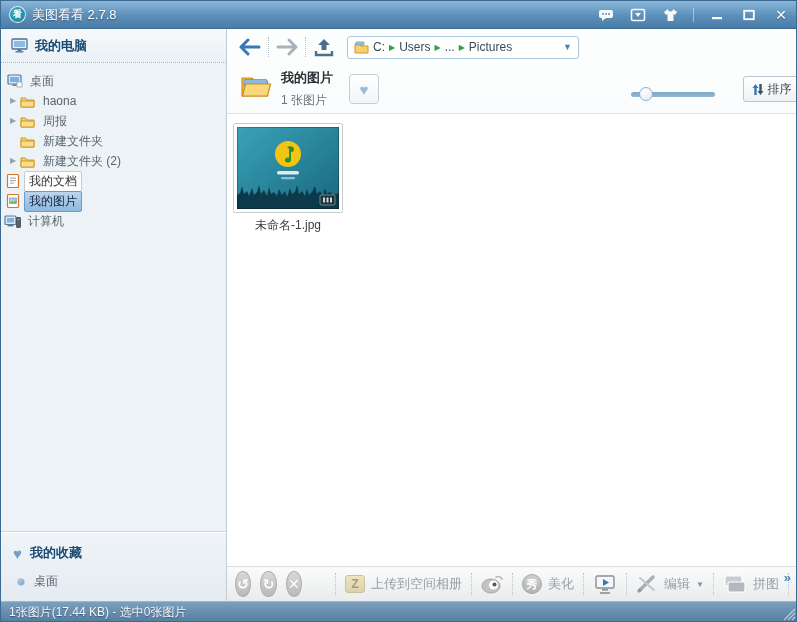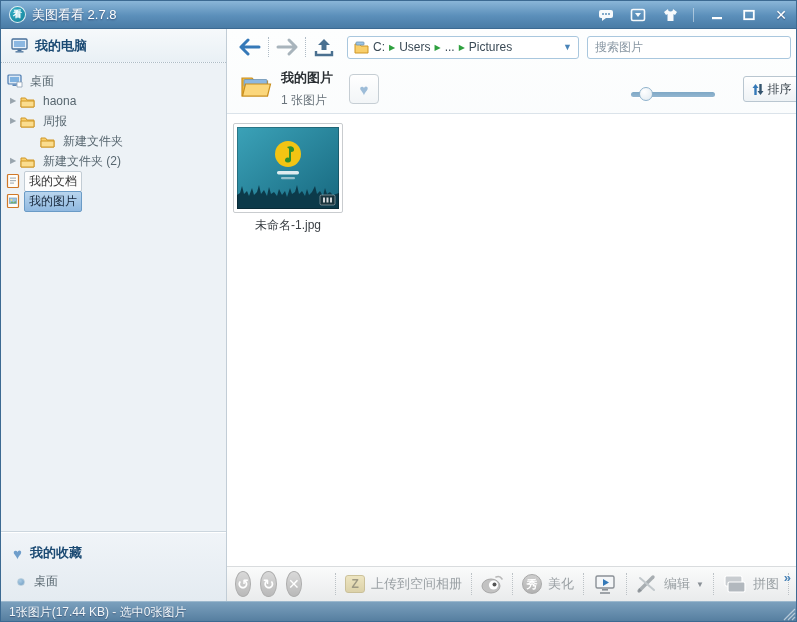"搜索图片" input.search { html: <input> -> none }
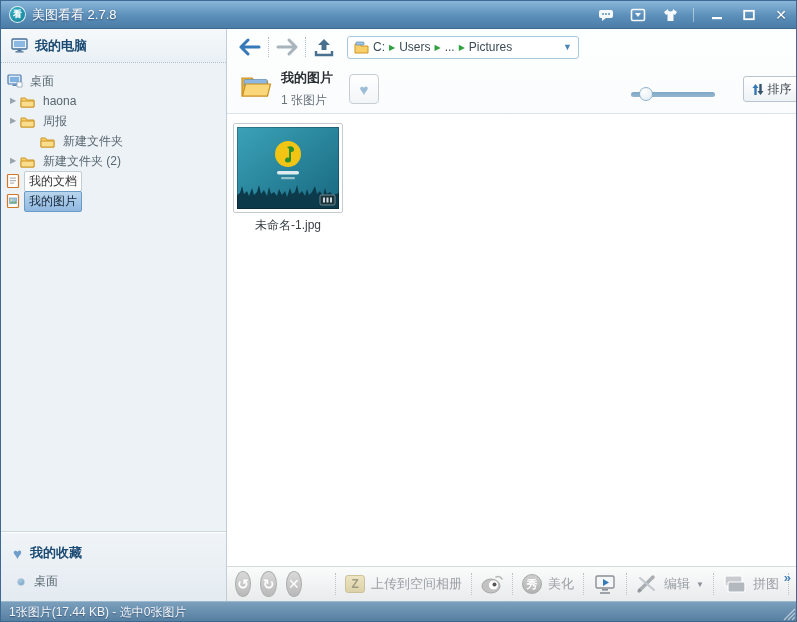"新建文件夹" .row-d1b { margin-left: 20px -> none }
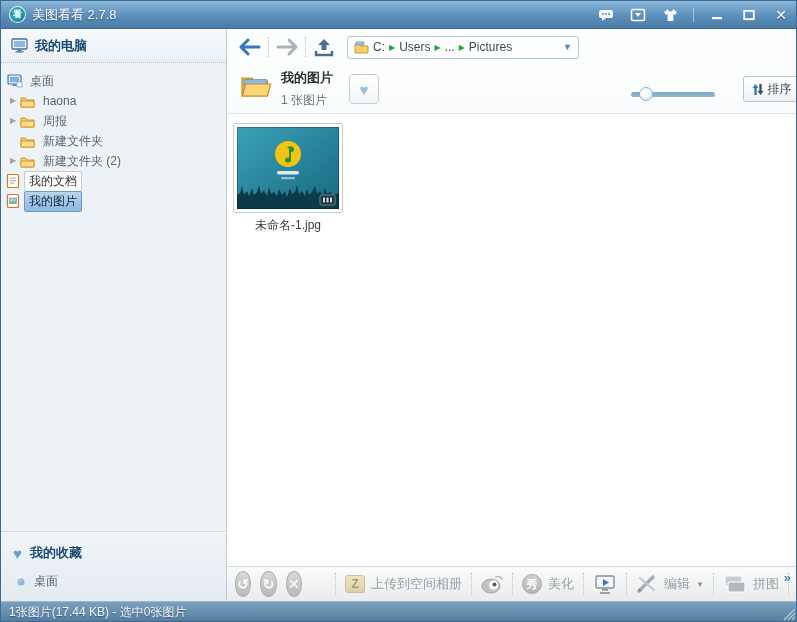"计算机" div.t-row { html: none -> <div> <span> <svg> <rect></rect> <rect></rect> <rect></rect> <rect></rect> <rect></rect> </svg> </span> <span>计算机</span> </div> }
